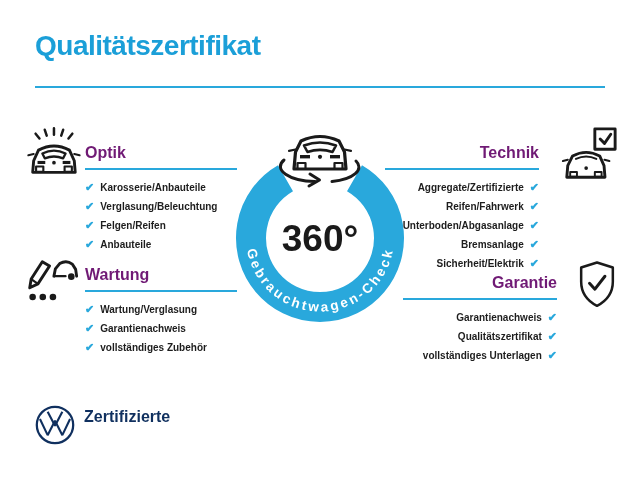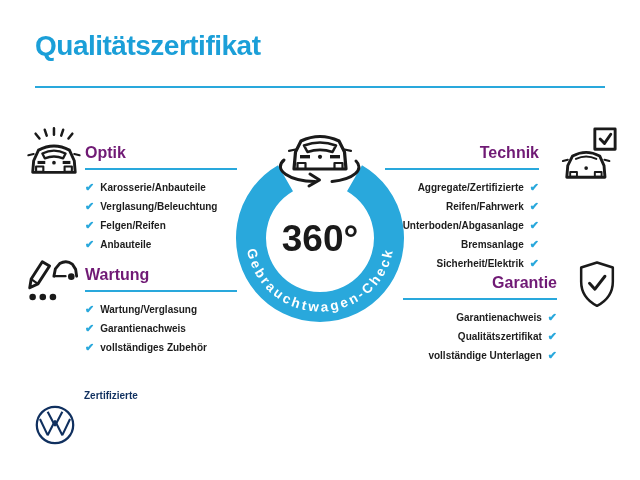"vollständige Unterlagen" span { text: vollständige -> vollständiges }
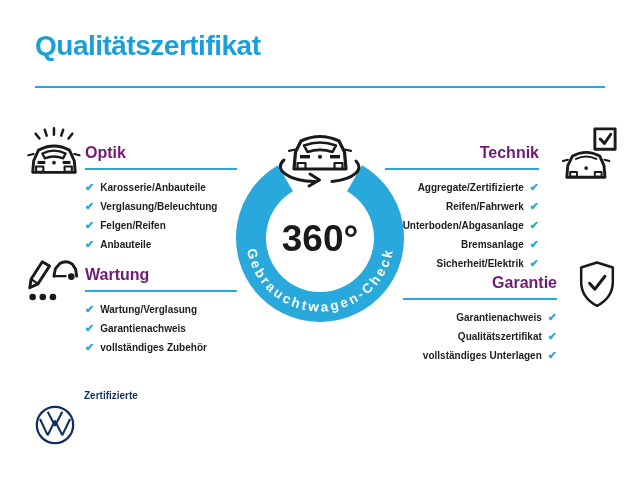"Zertifizierte" .brand-text { font-size: 10px -> 16px; top: 386px -> 407px }
